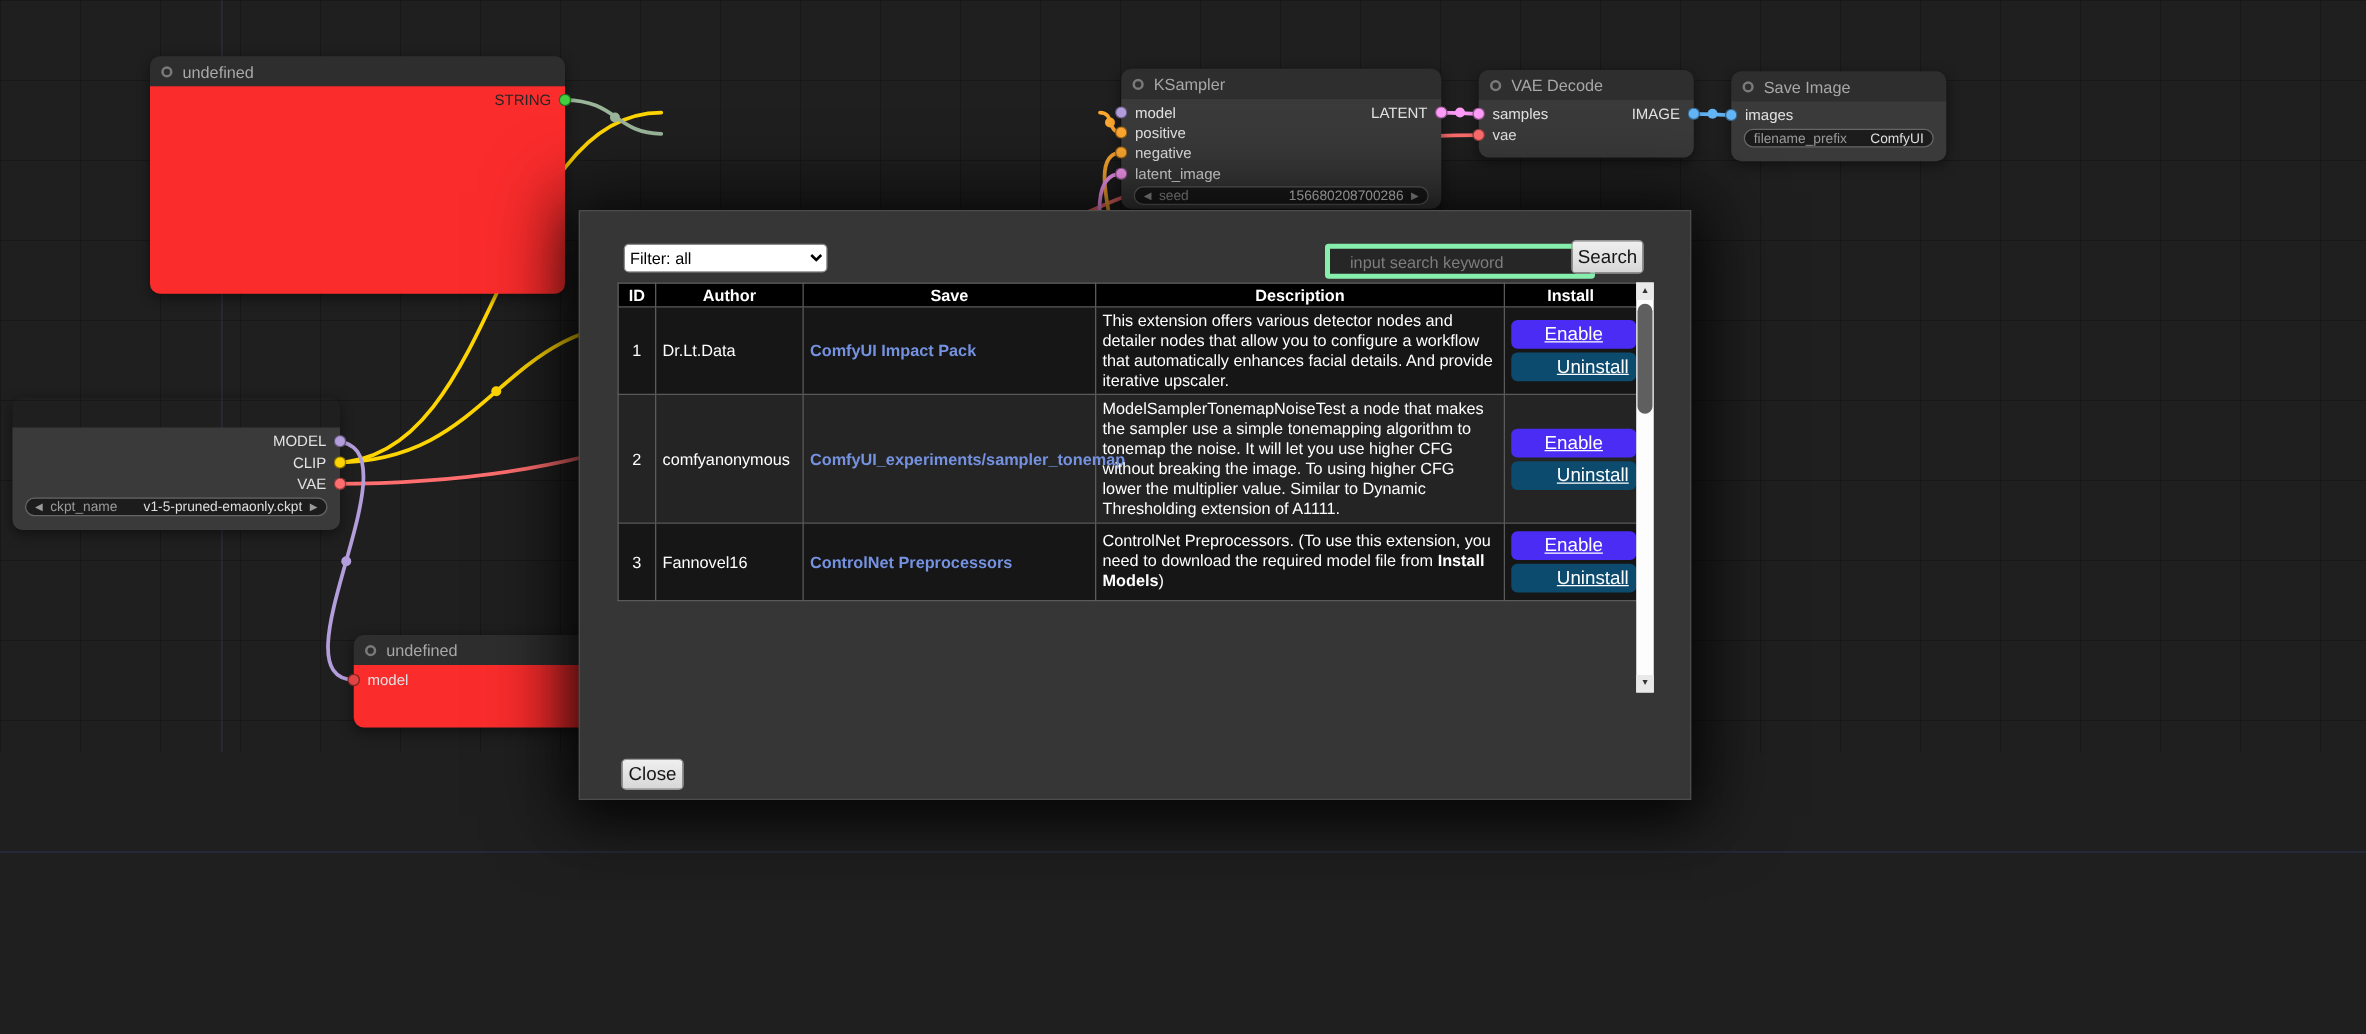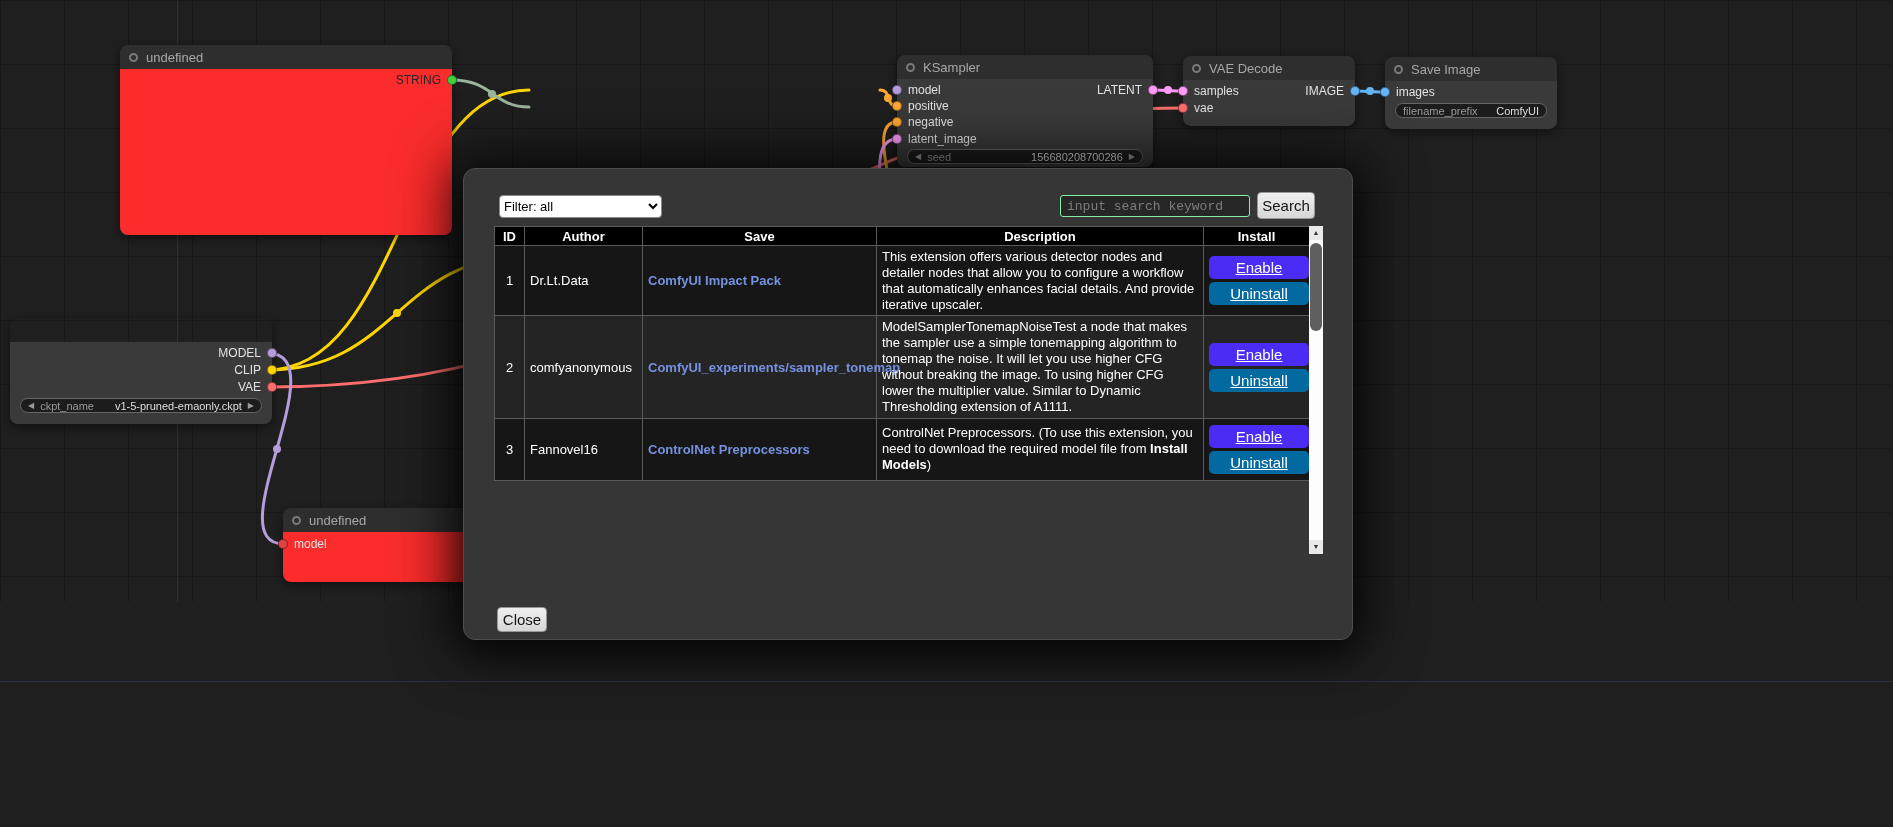"Filter: all" .dialog { border-radius: 12px -> 0 }
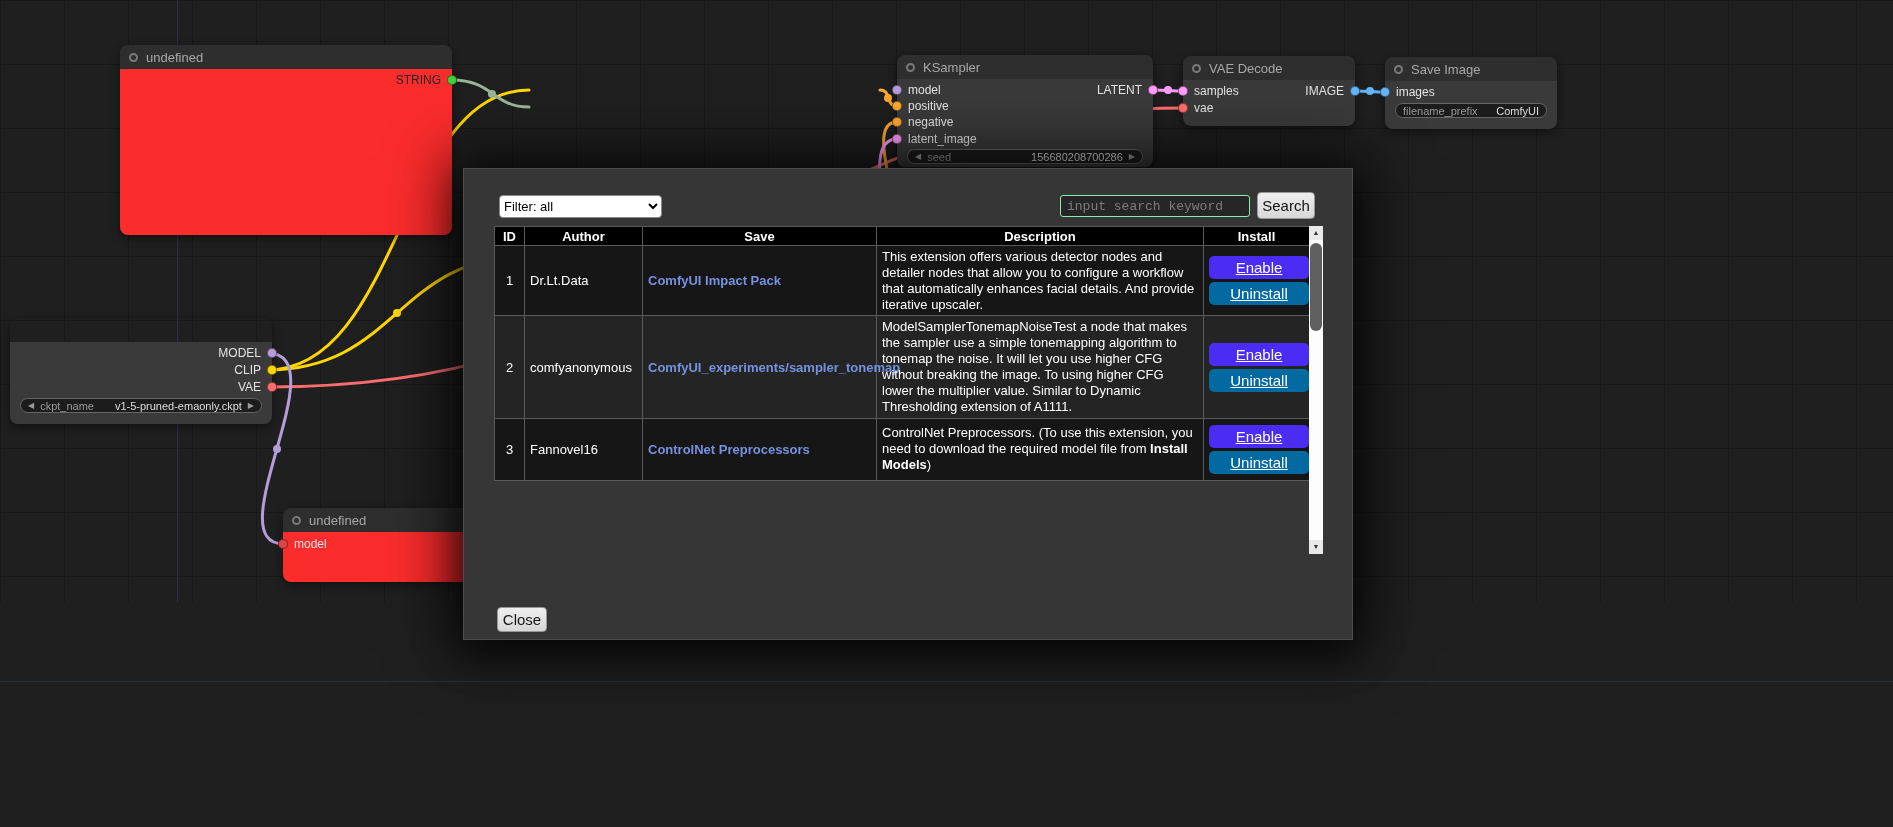"input search keyword" input.search { border: 1px solid #86efac -> 4px solid #86efac; font-family: Liberation Mono, monospace -> Liberation Sans, sans-serif; padding: 0 6px -> 0 16px }
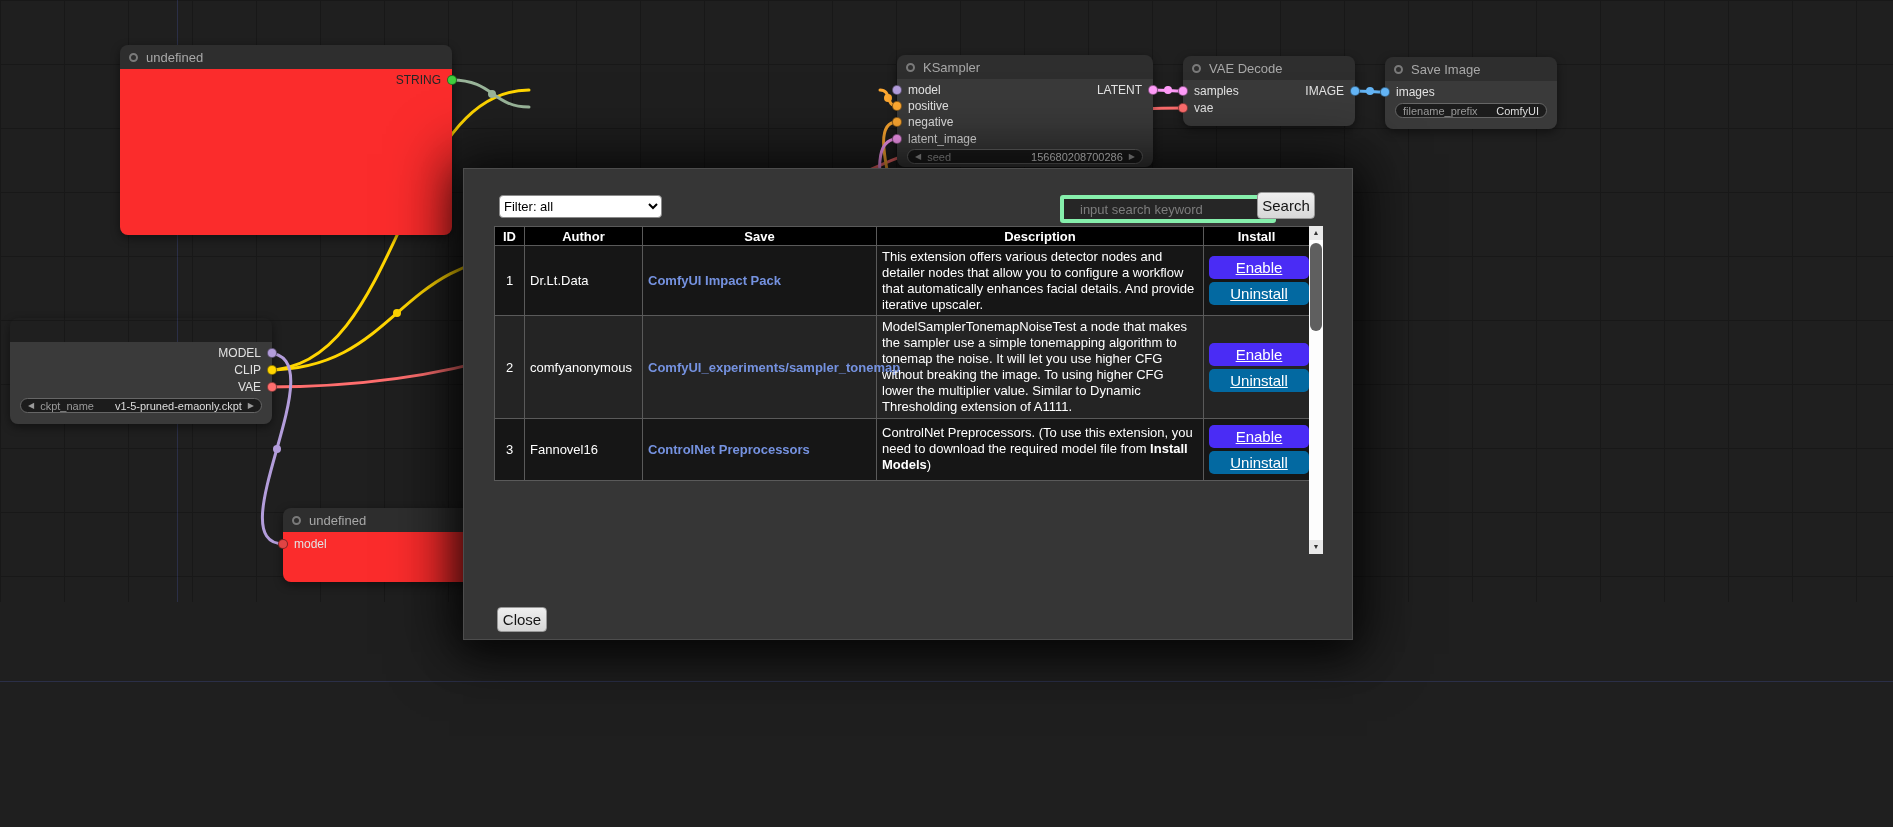"Uninstall" .btn-uninstall { background: #0369a1 -> #0c4a6e; text-align: none -> right }
